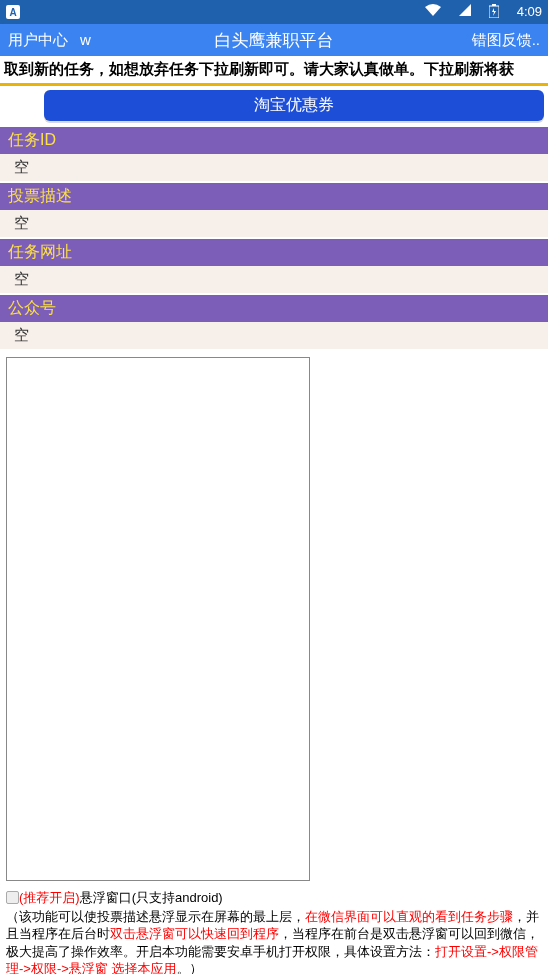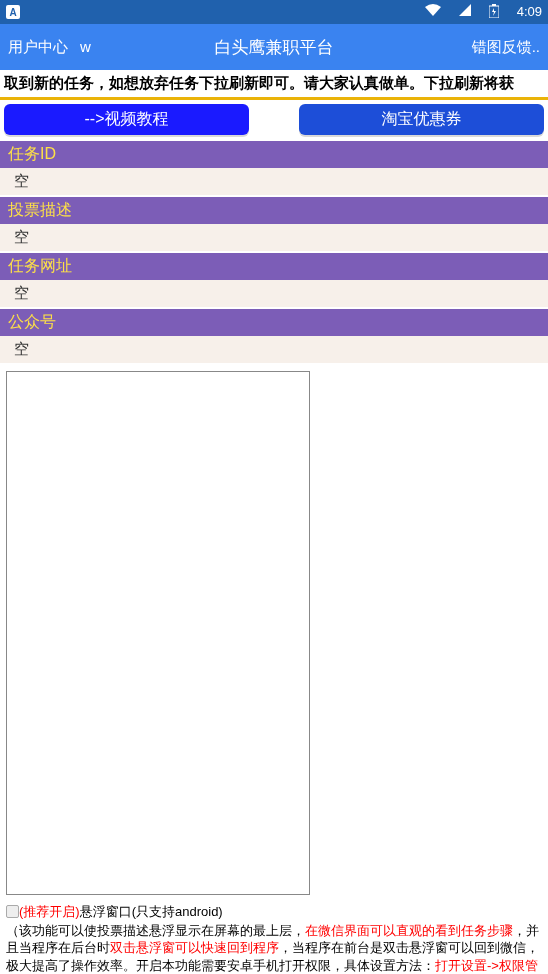"用户中心" .app-bar { height: 46px -> 32px }
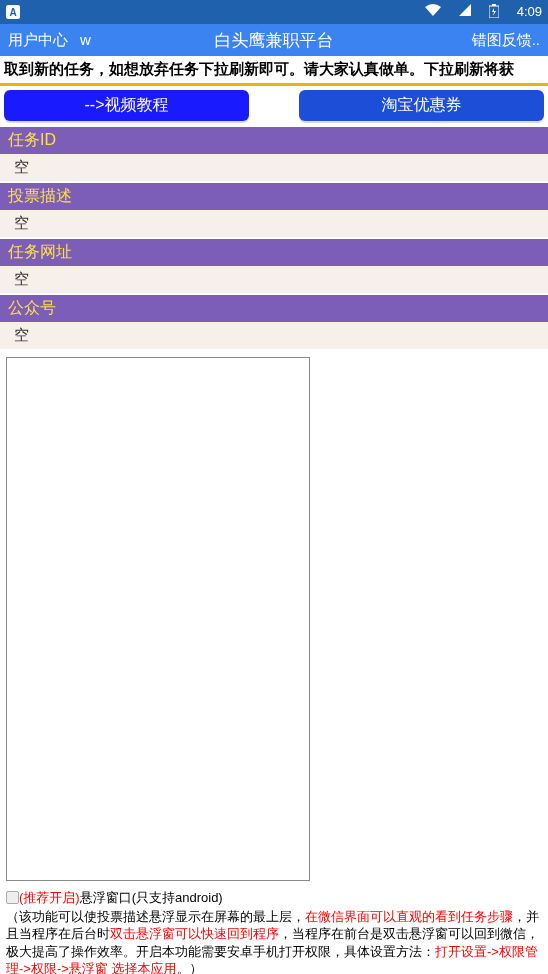"-->视频教程" button.btn { html: <button>--&gt;视频教程</button> -> none }
